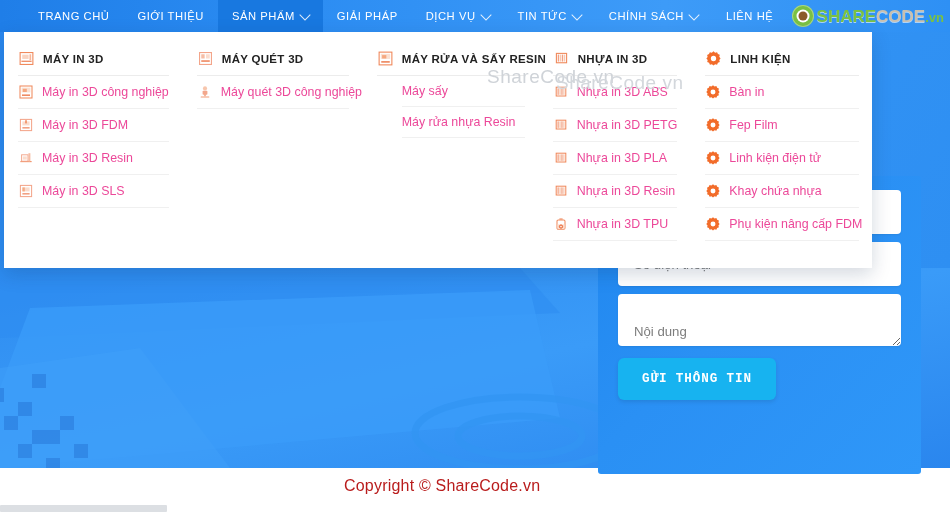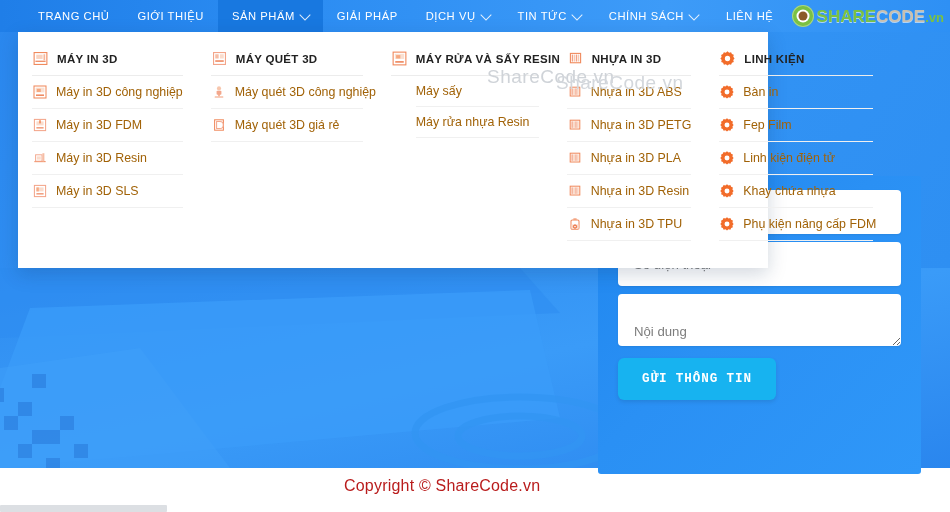"MÁY IN 3D" .mega { left: 18px -> 4px; width: 750px -> 868px }
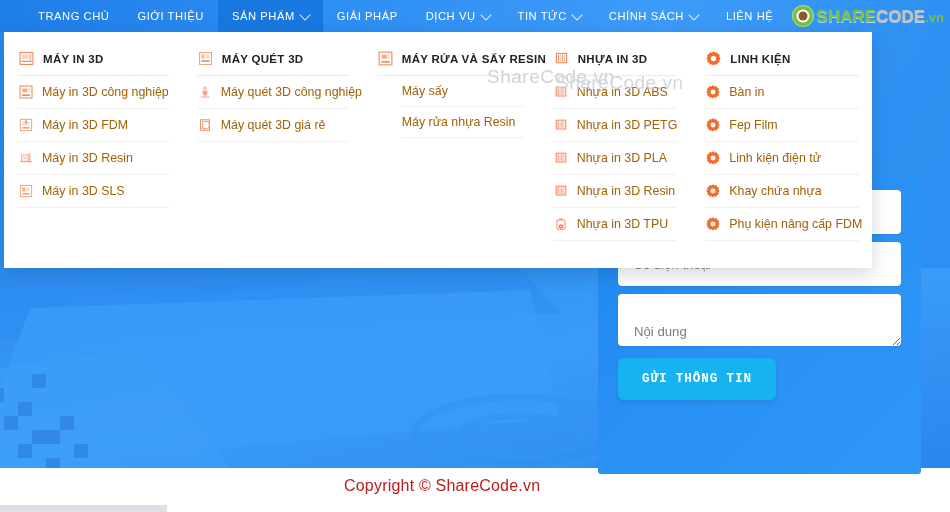"Máy in 3D công nghiệp" .col-item { color: #a16207 -> #ec4899 }
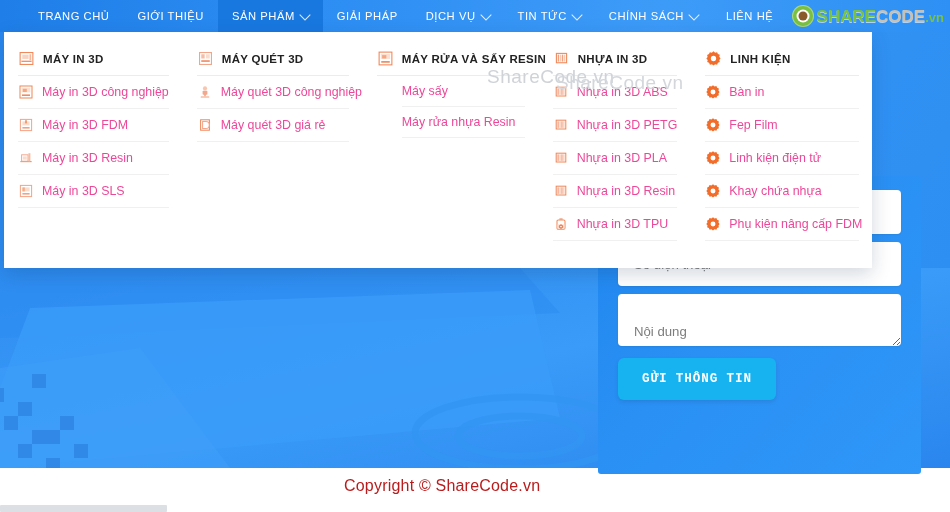"Máy quét 3D giá rẻ" div.col-item { html: <div> <svg> <rect></rect> <path></path> </svg> <span>Máy quét 3D giá rẻ</span> </div> -> none }
